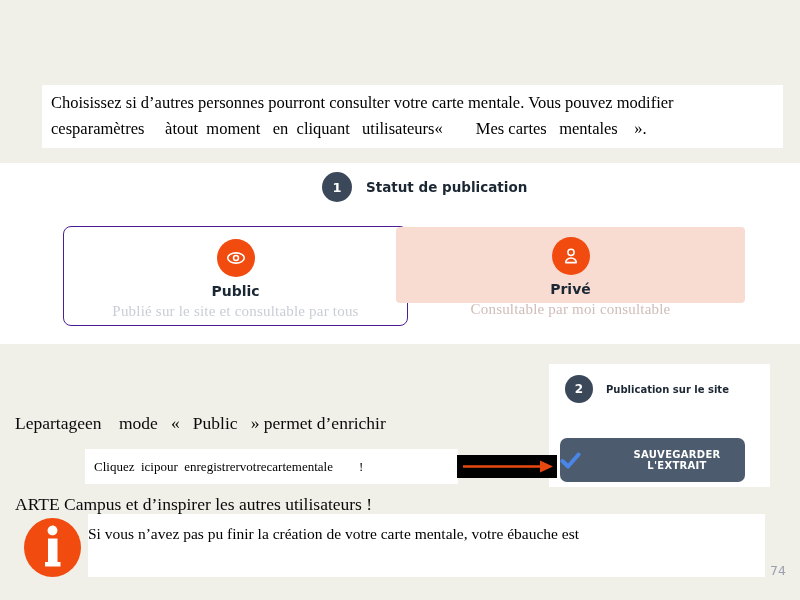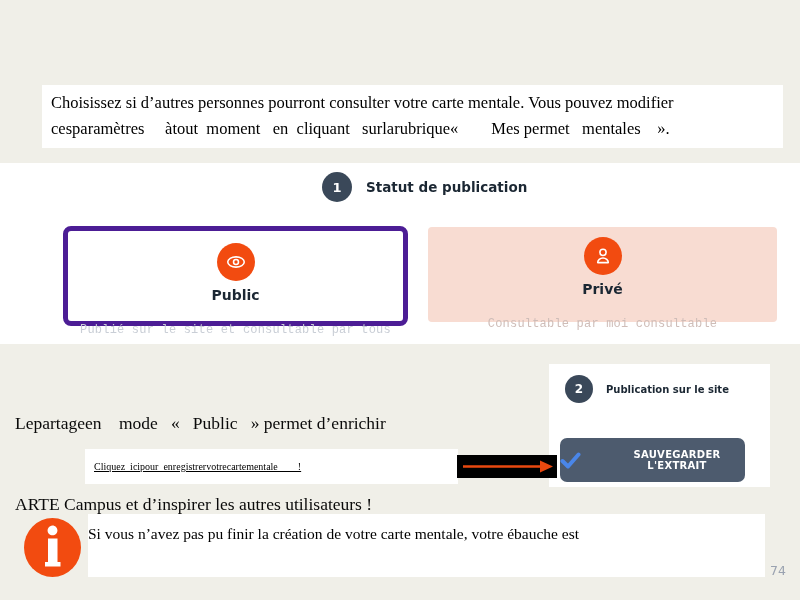"cesparamètres àtout moment en cliquant" div.serif-line { text: surlarubrique«        Mes permet -> utilisateurs«        Mes cartes }
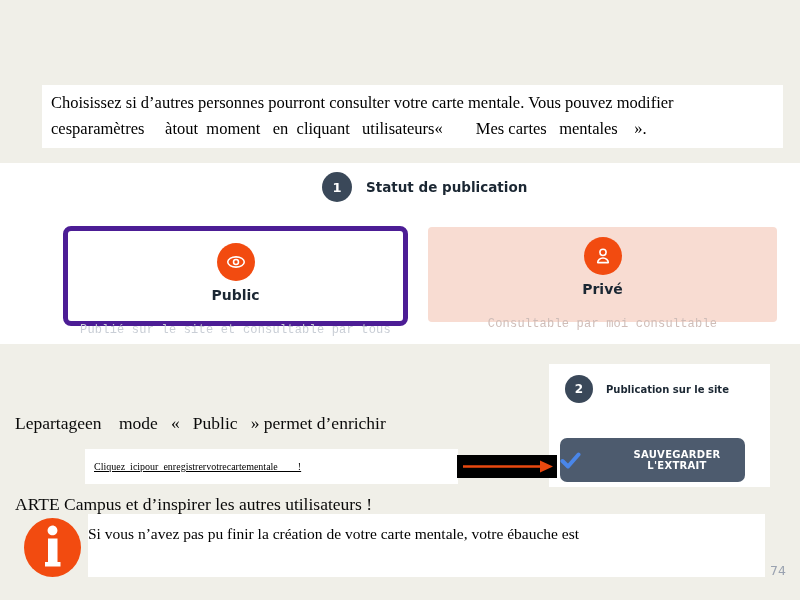"Public" .card-public { border: 5px solid #4c1d95 -> 1px solid #4c1d95 }
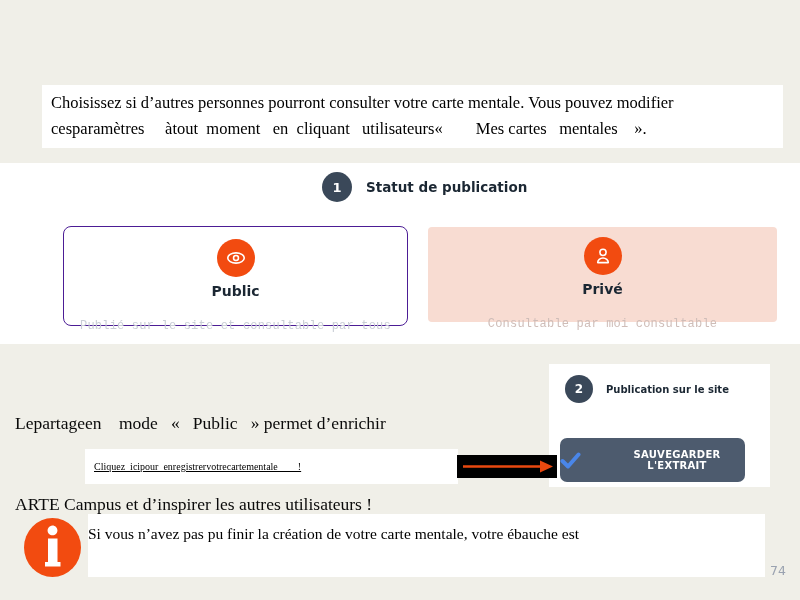"Privé" .card-prive { height: 95px -> 76px; left: 428px -> 396px }
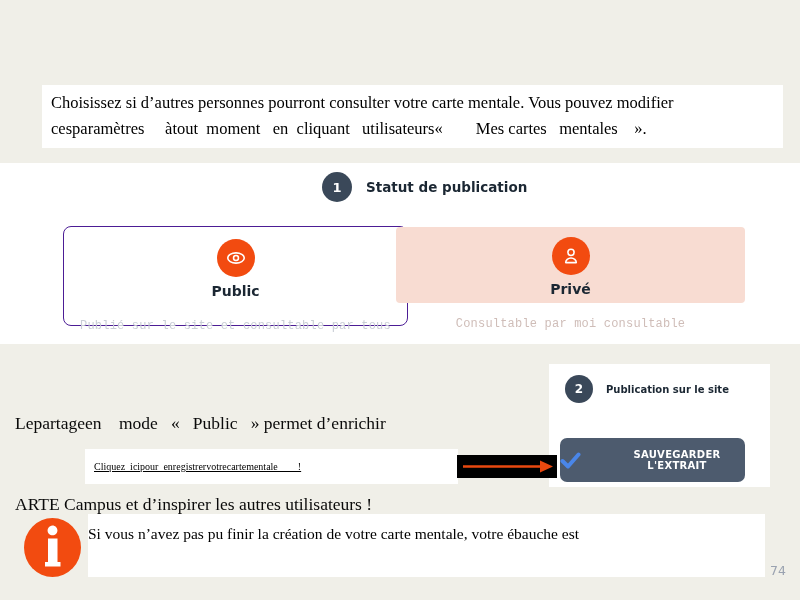"Publié sur le site et" .card-desc { font-family: Liberation Mono, monospace -> Liberation Serif, serif; font-size: 12px -> 15px; margin-top: 20px -> 4px }
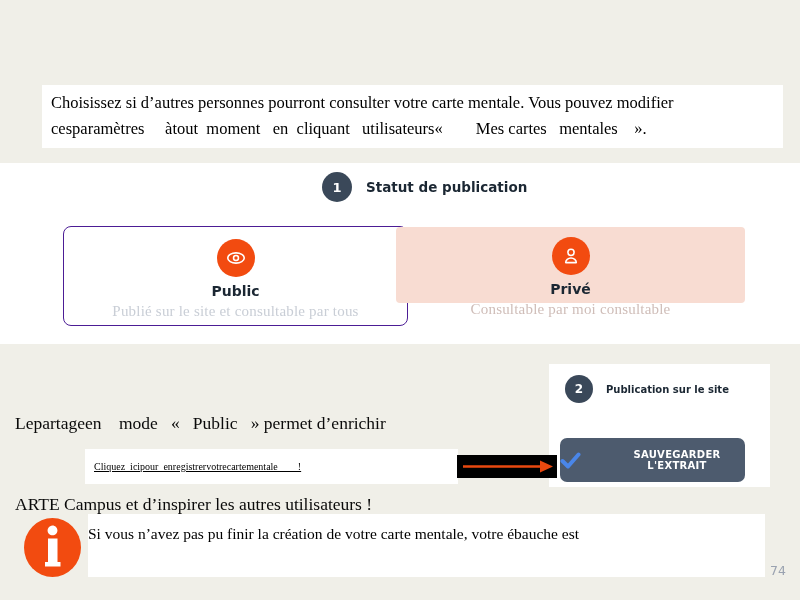"Cliquez icipour" .cliquez-text { font-size: 10px -> 13px; text-decoration: underline -> none }
